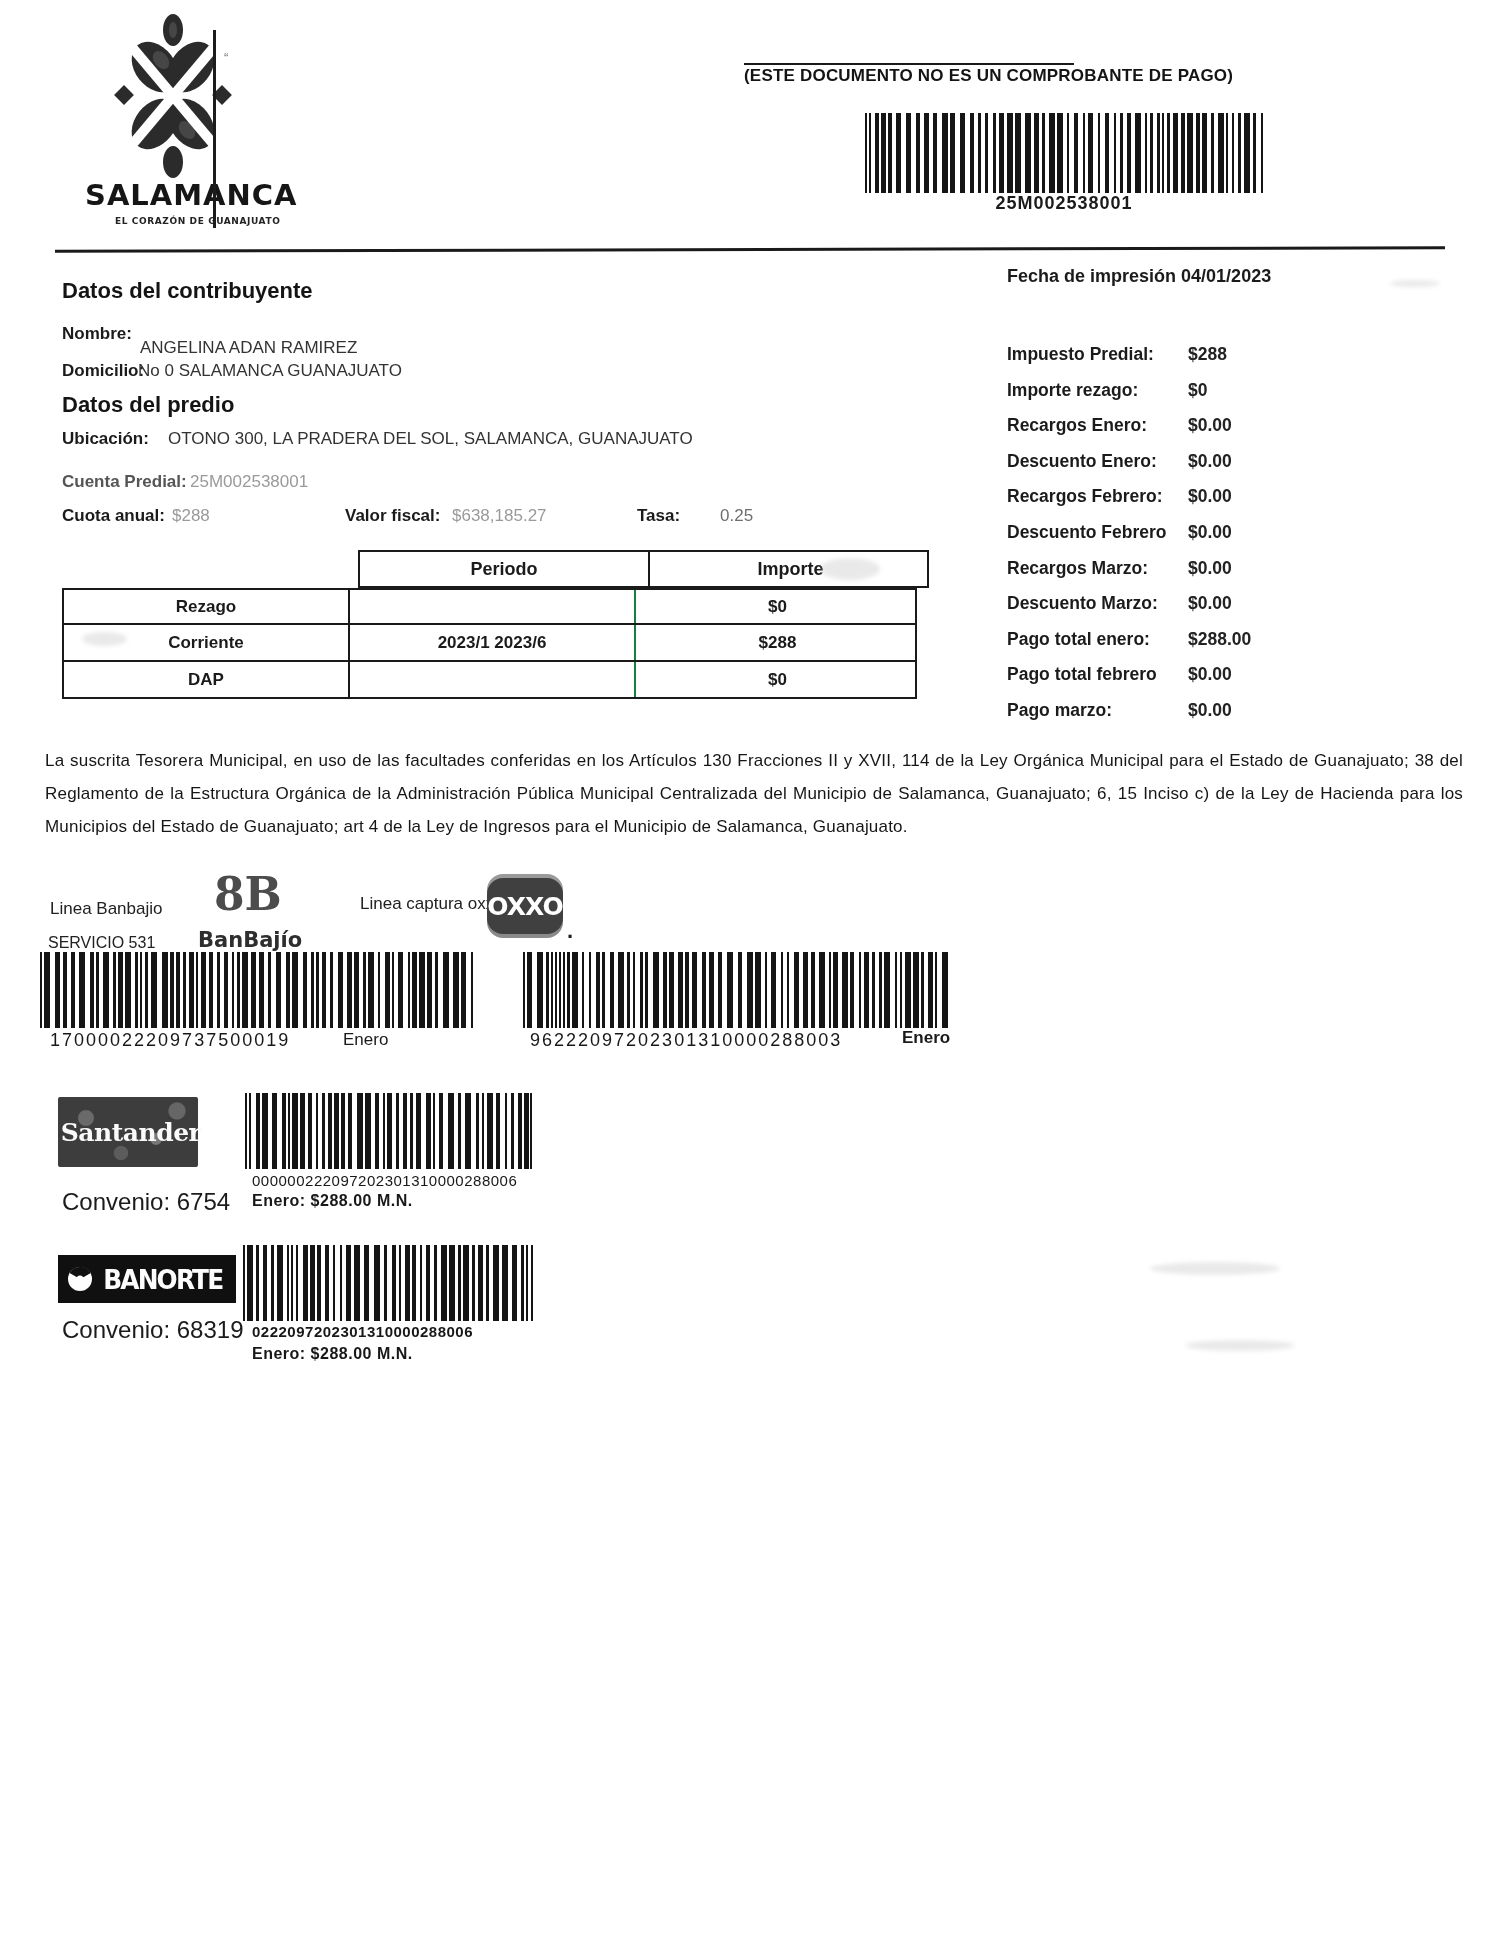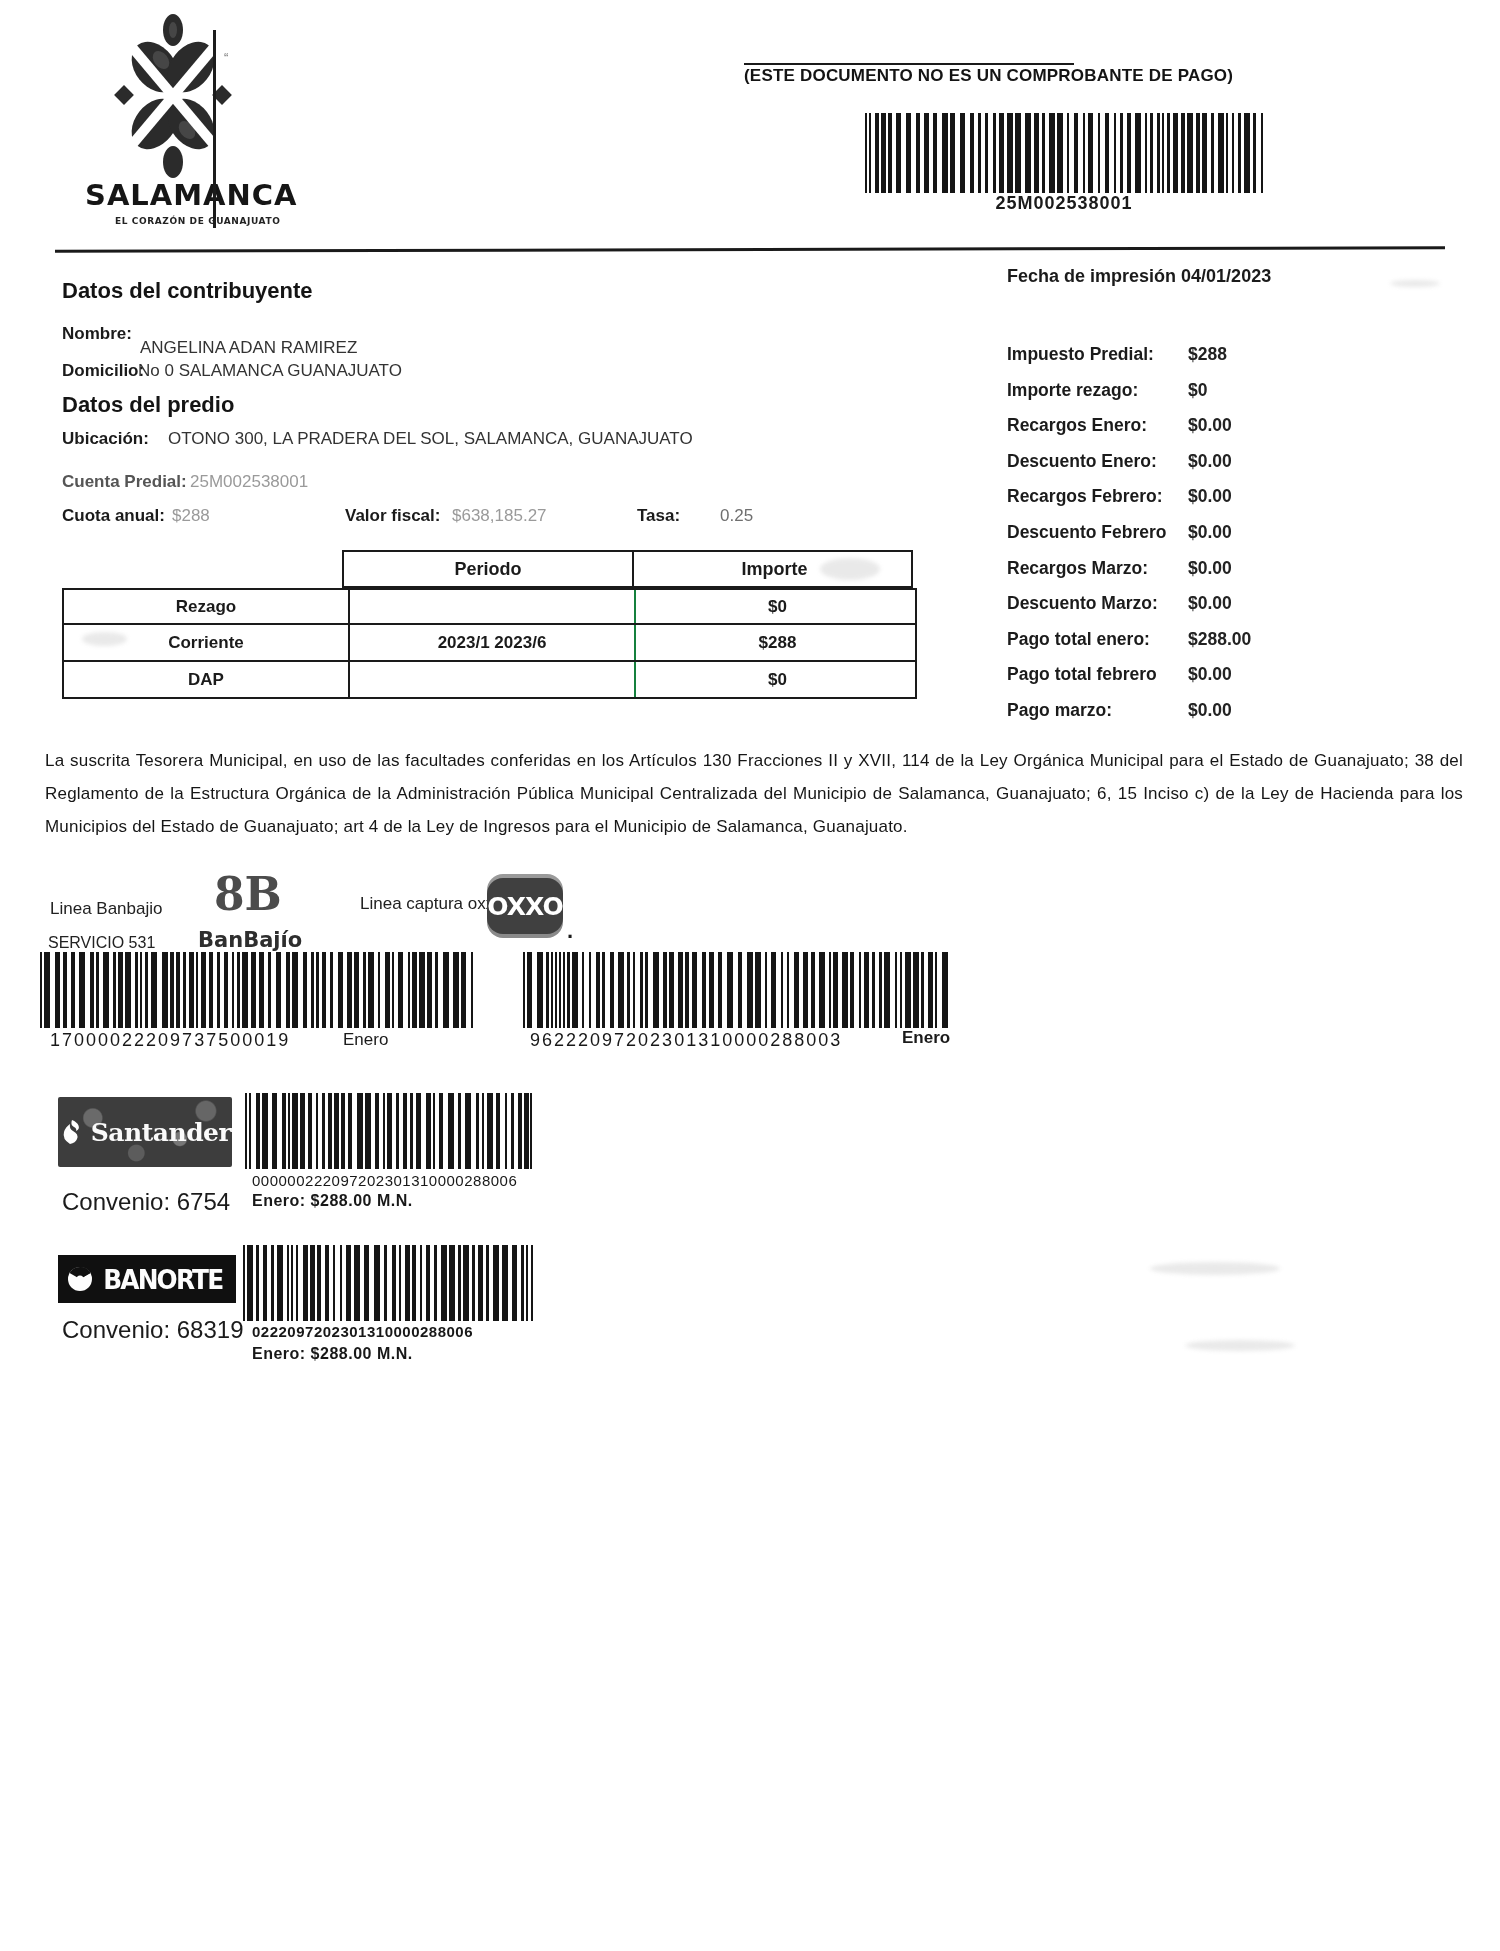"Periodo" div.thdr { left: 280px -> 296px }
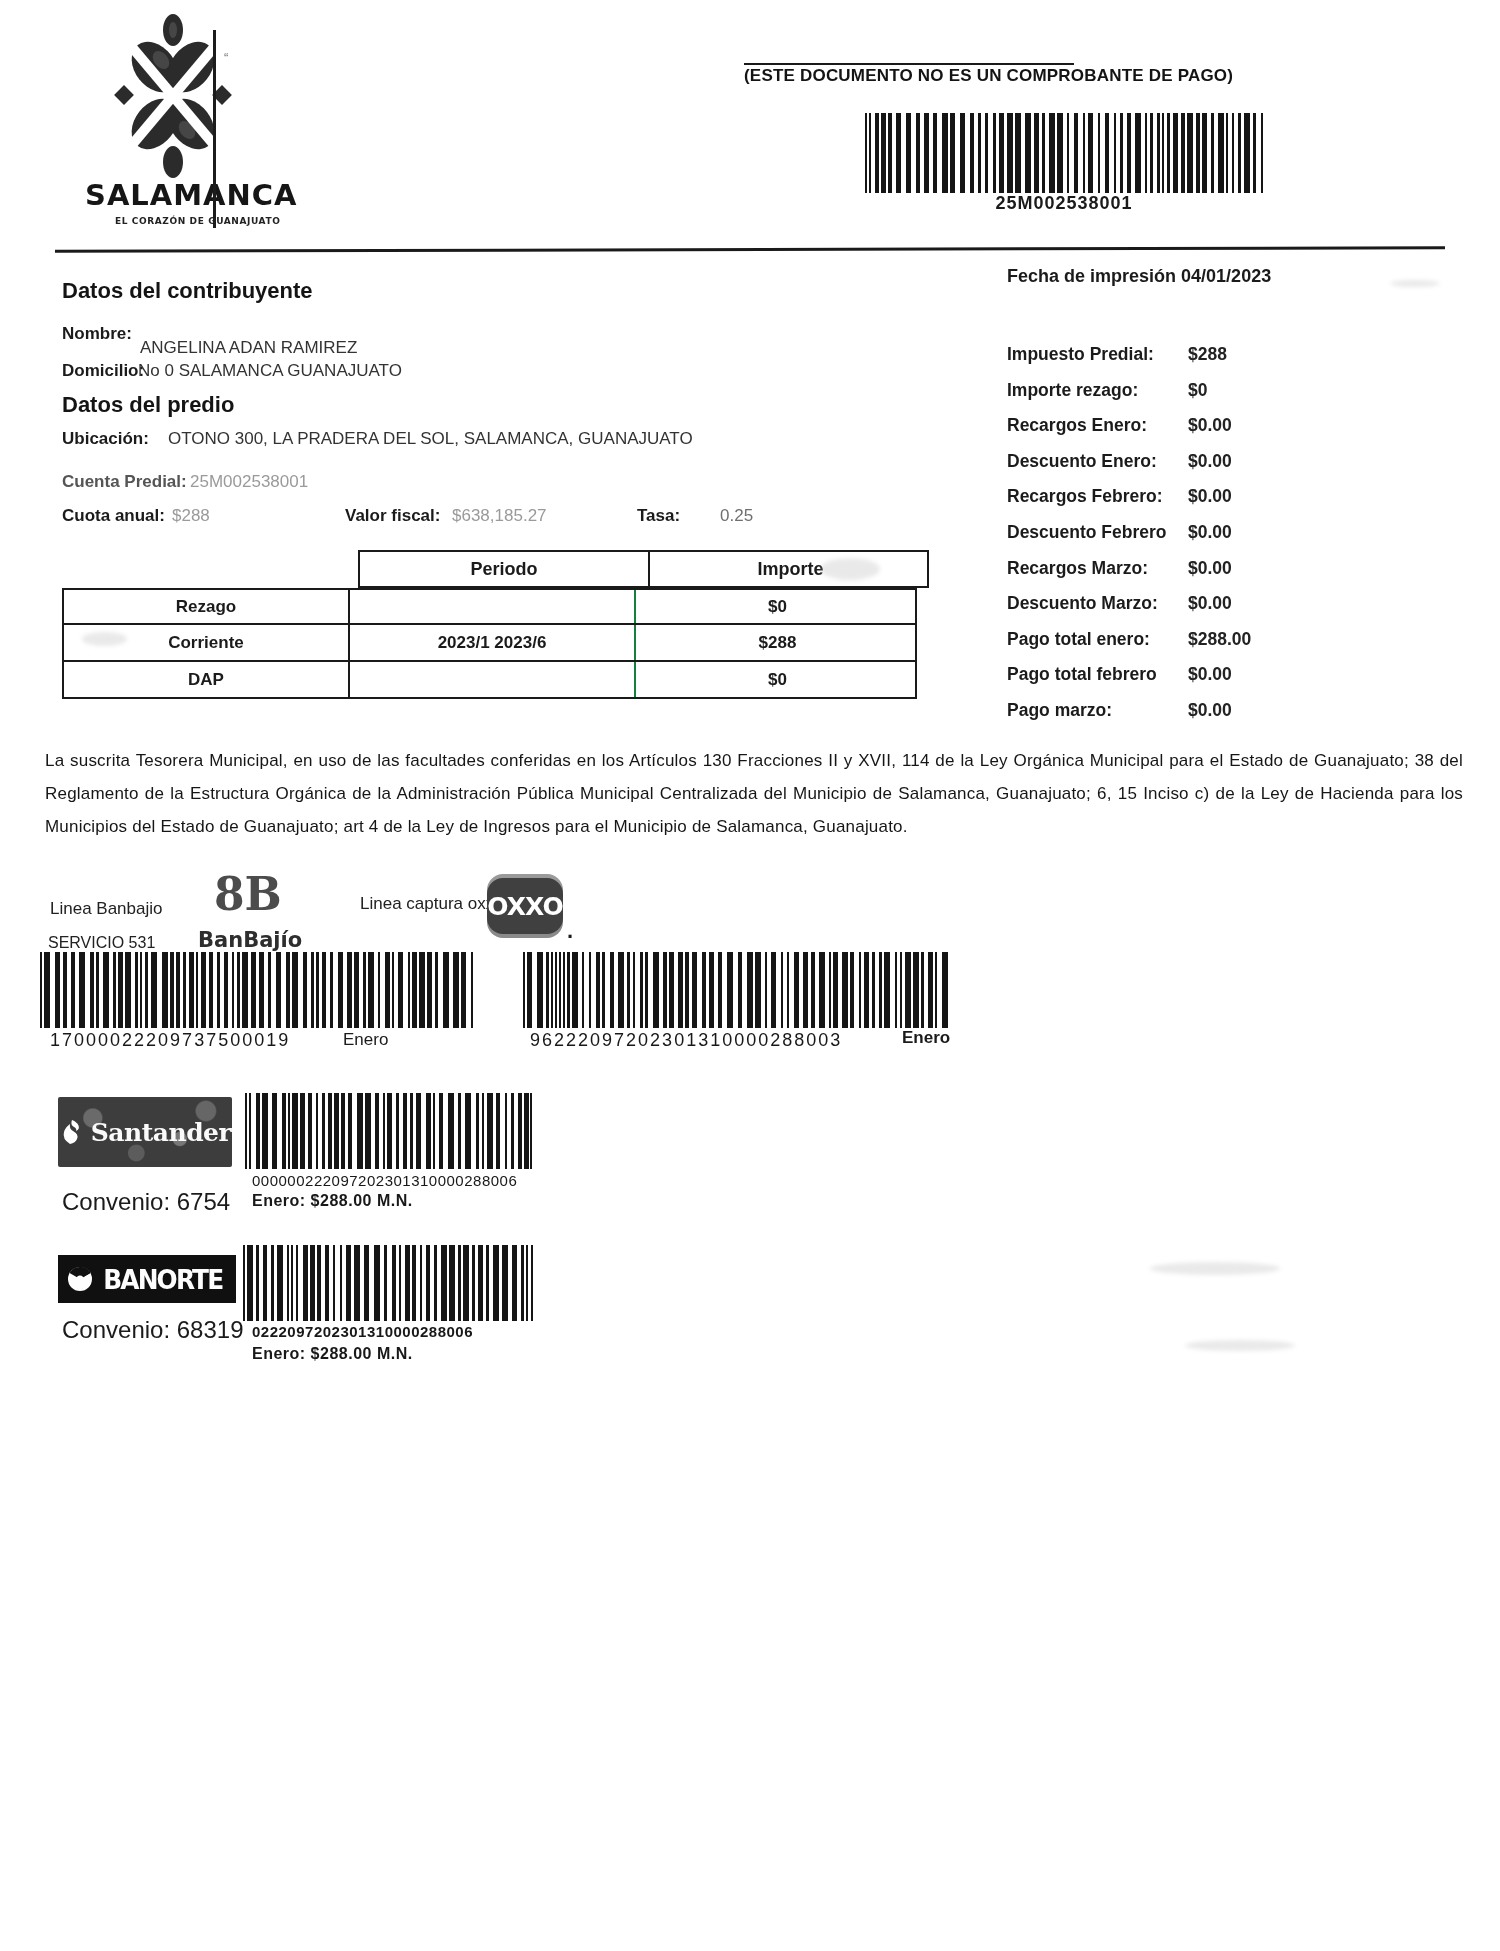"Santander" .santander-box { width: 174px -> 140px }
